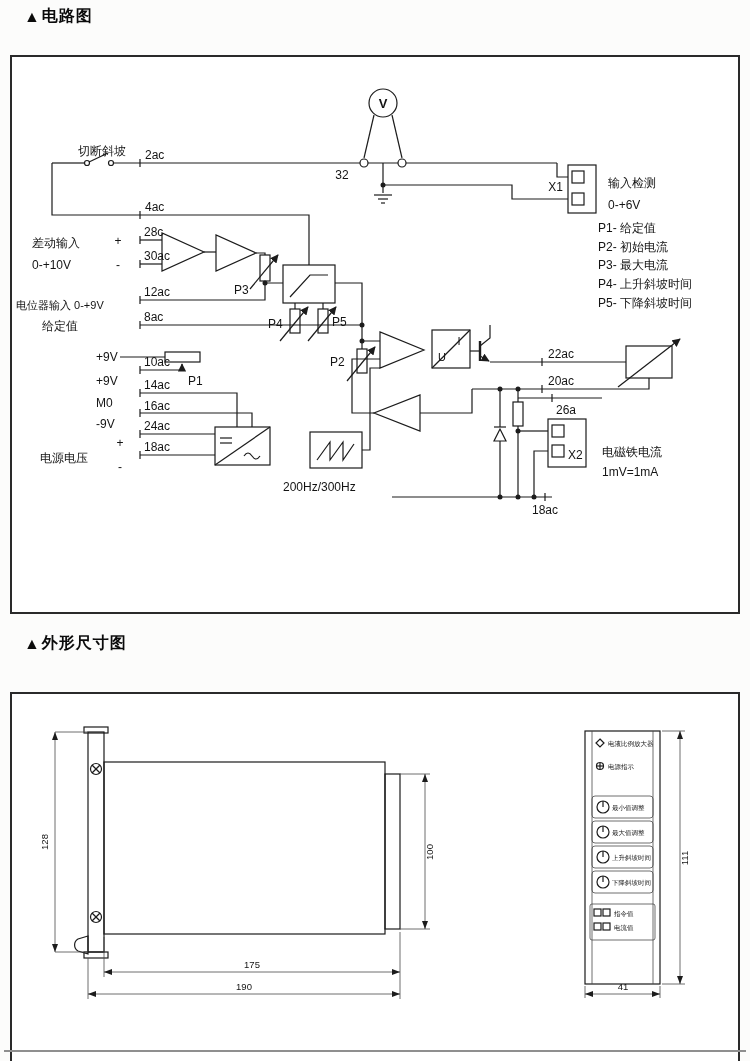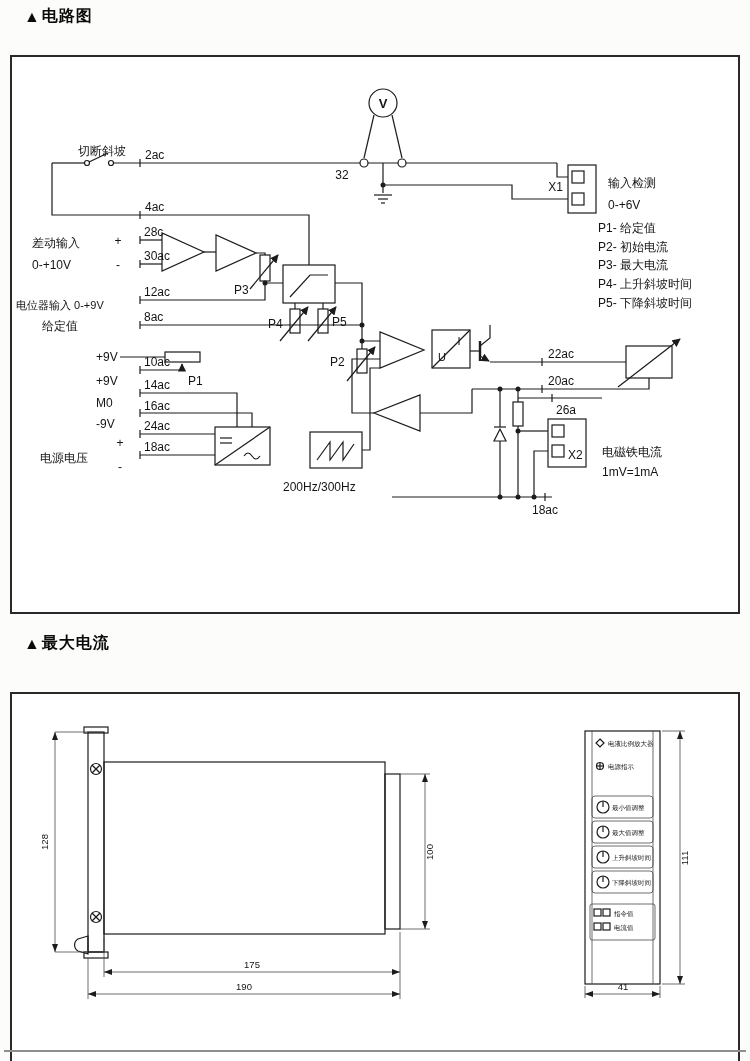"最大电流" span { text: 最大电流 -> 外形尺寸图 }
